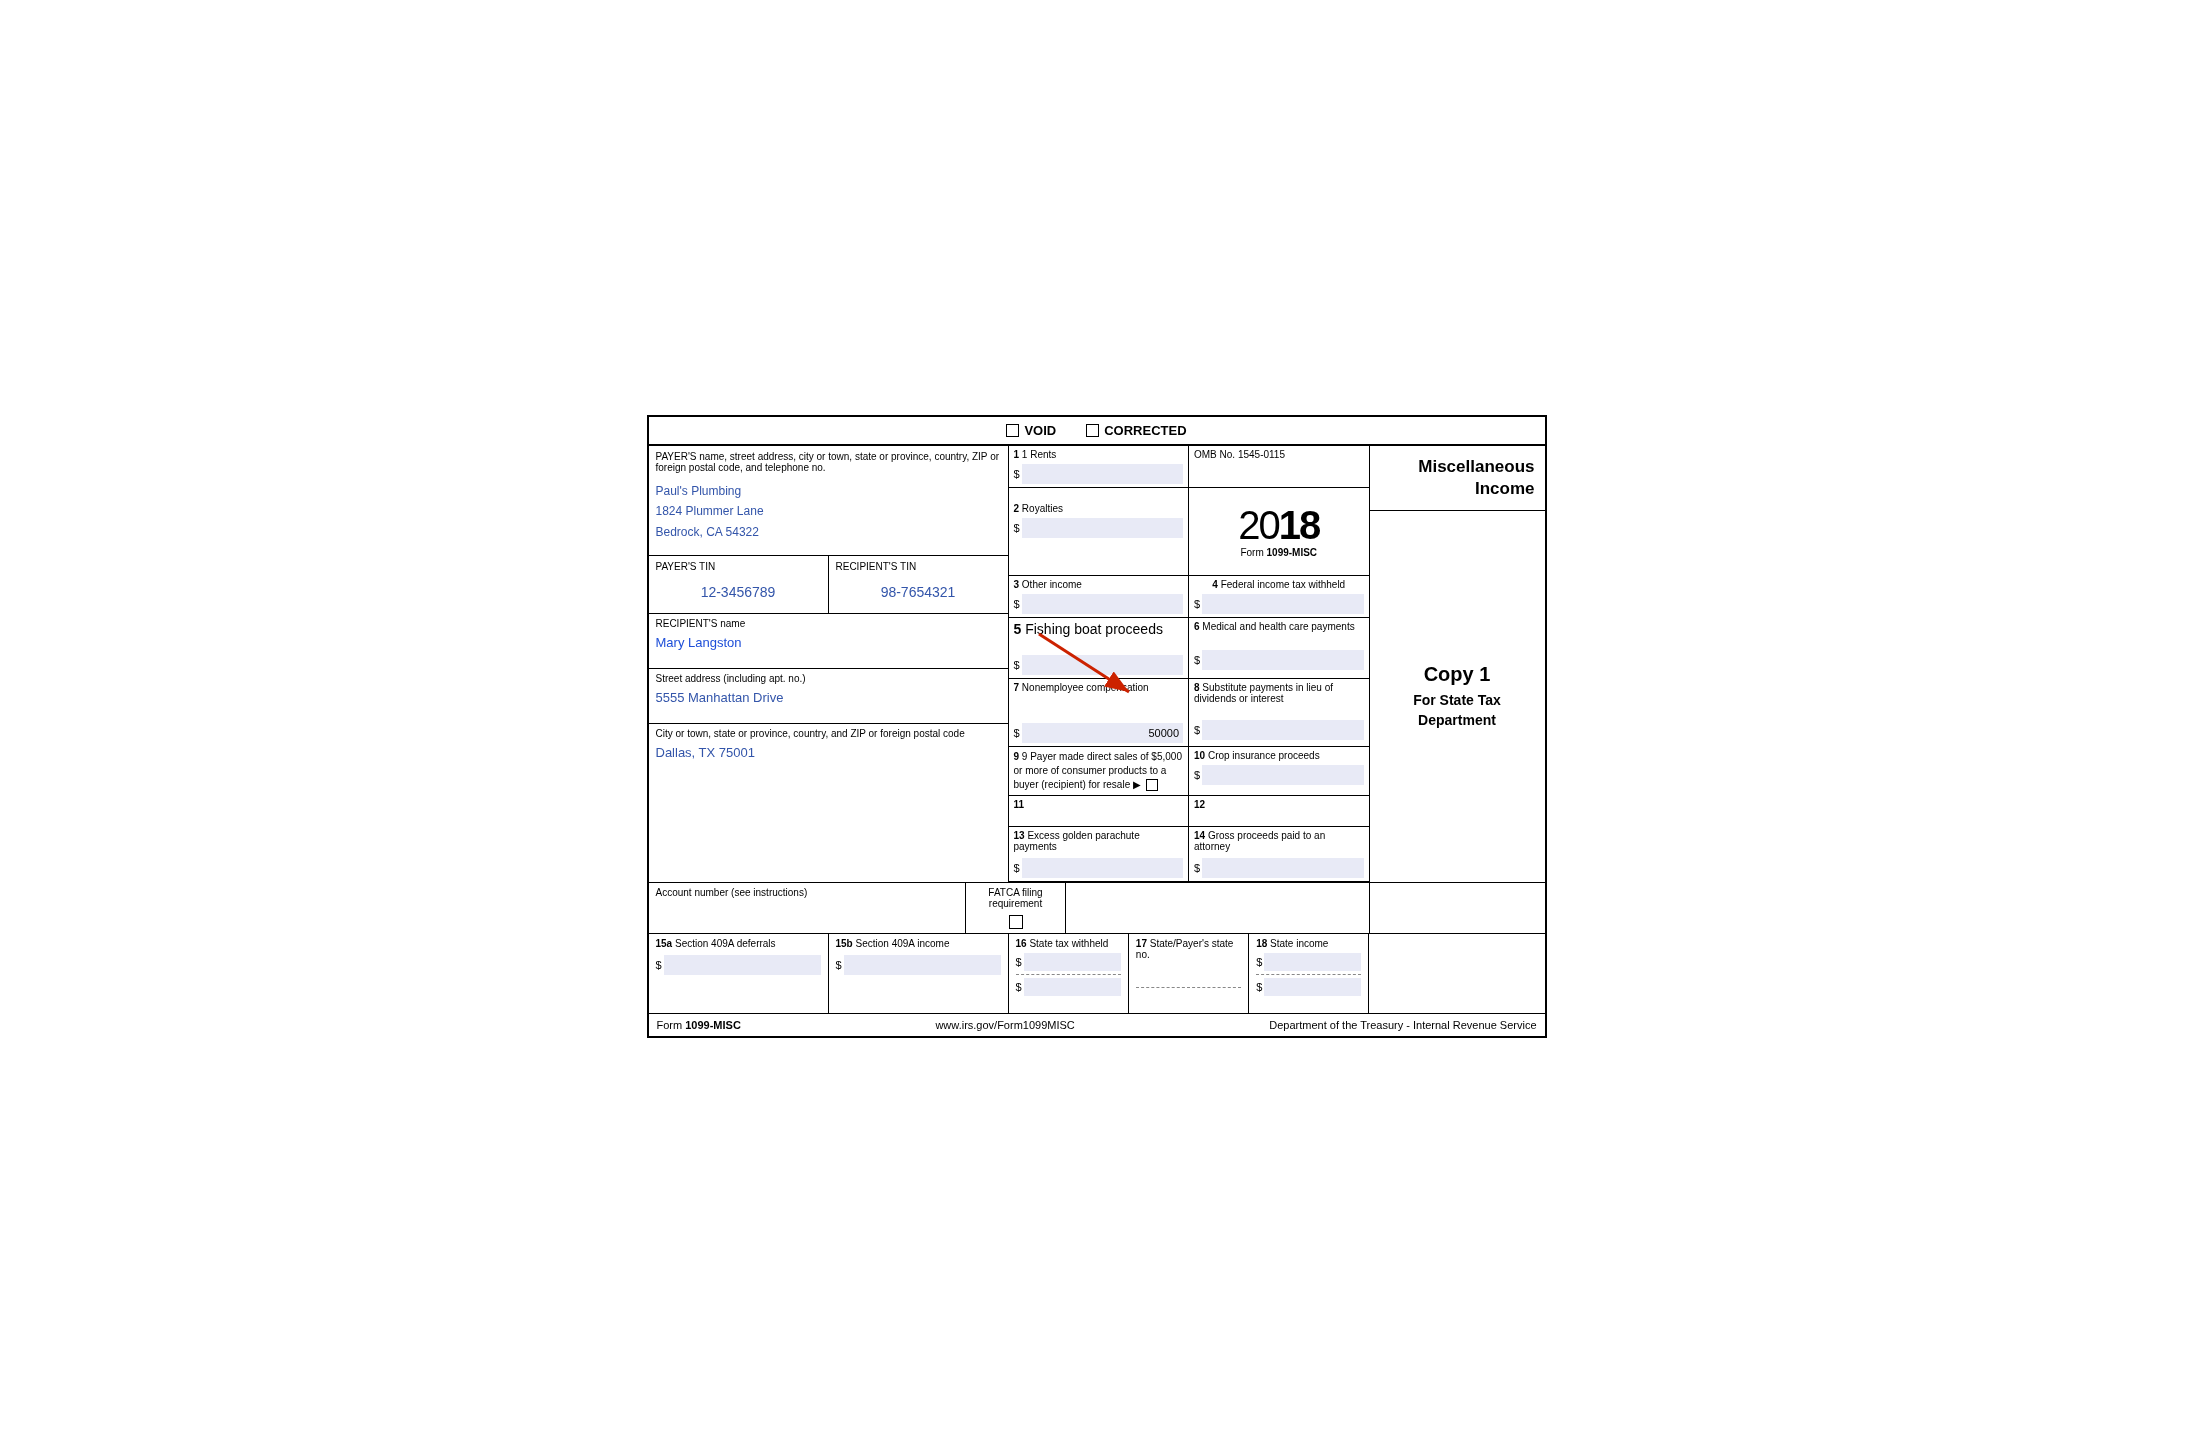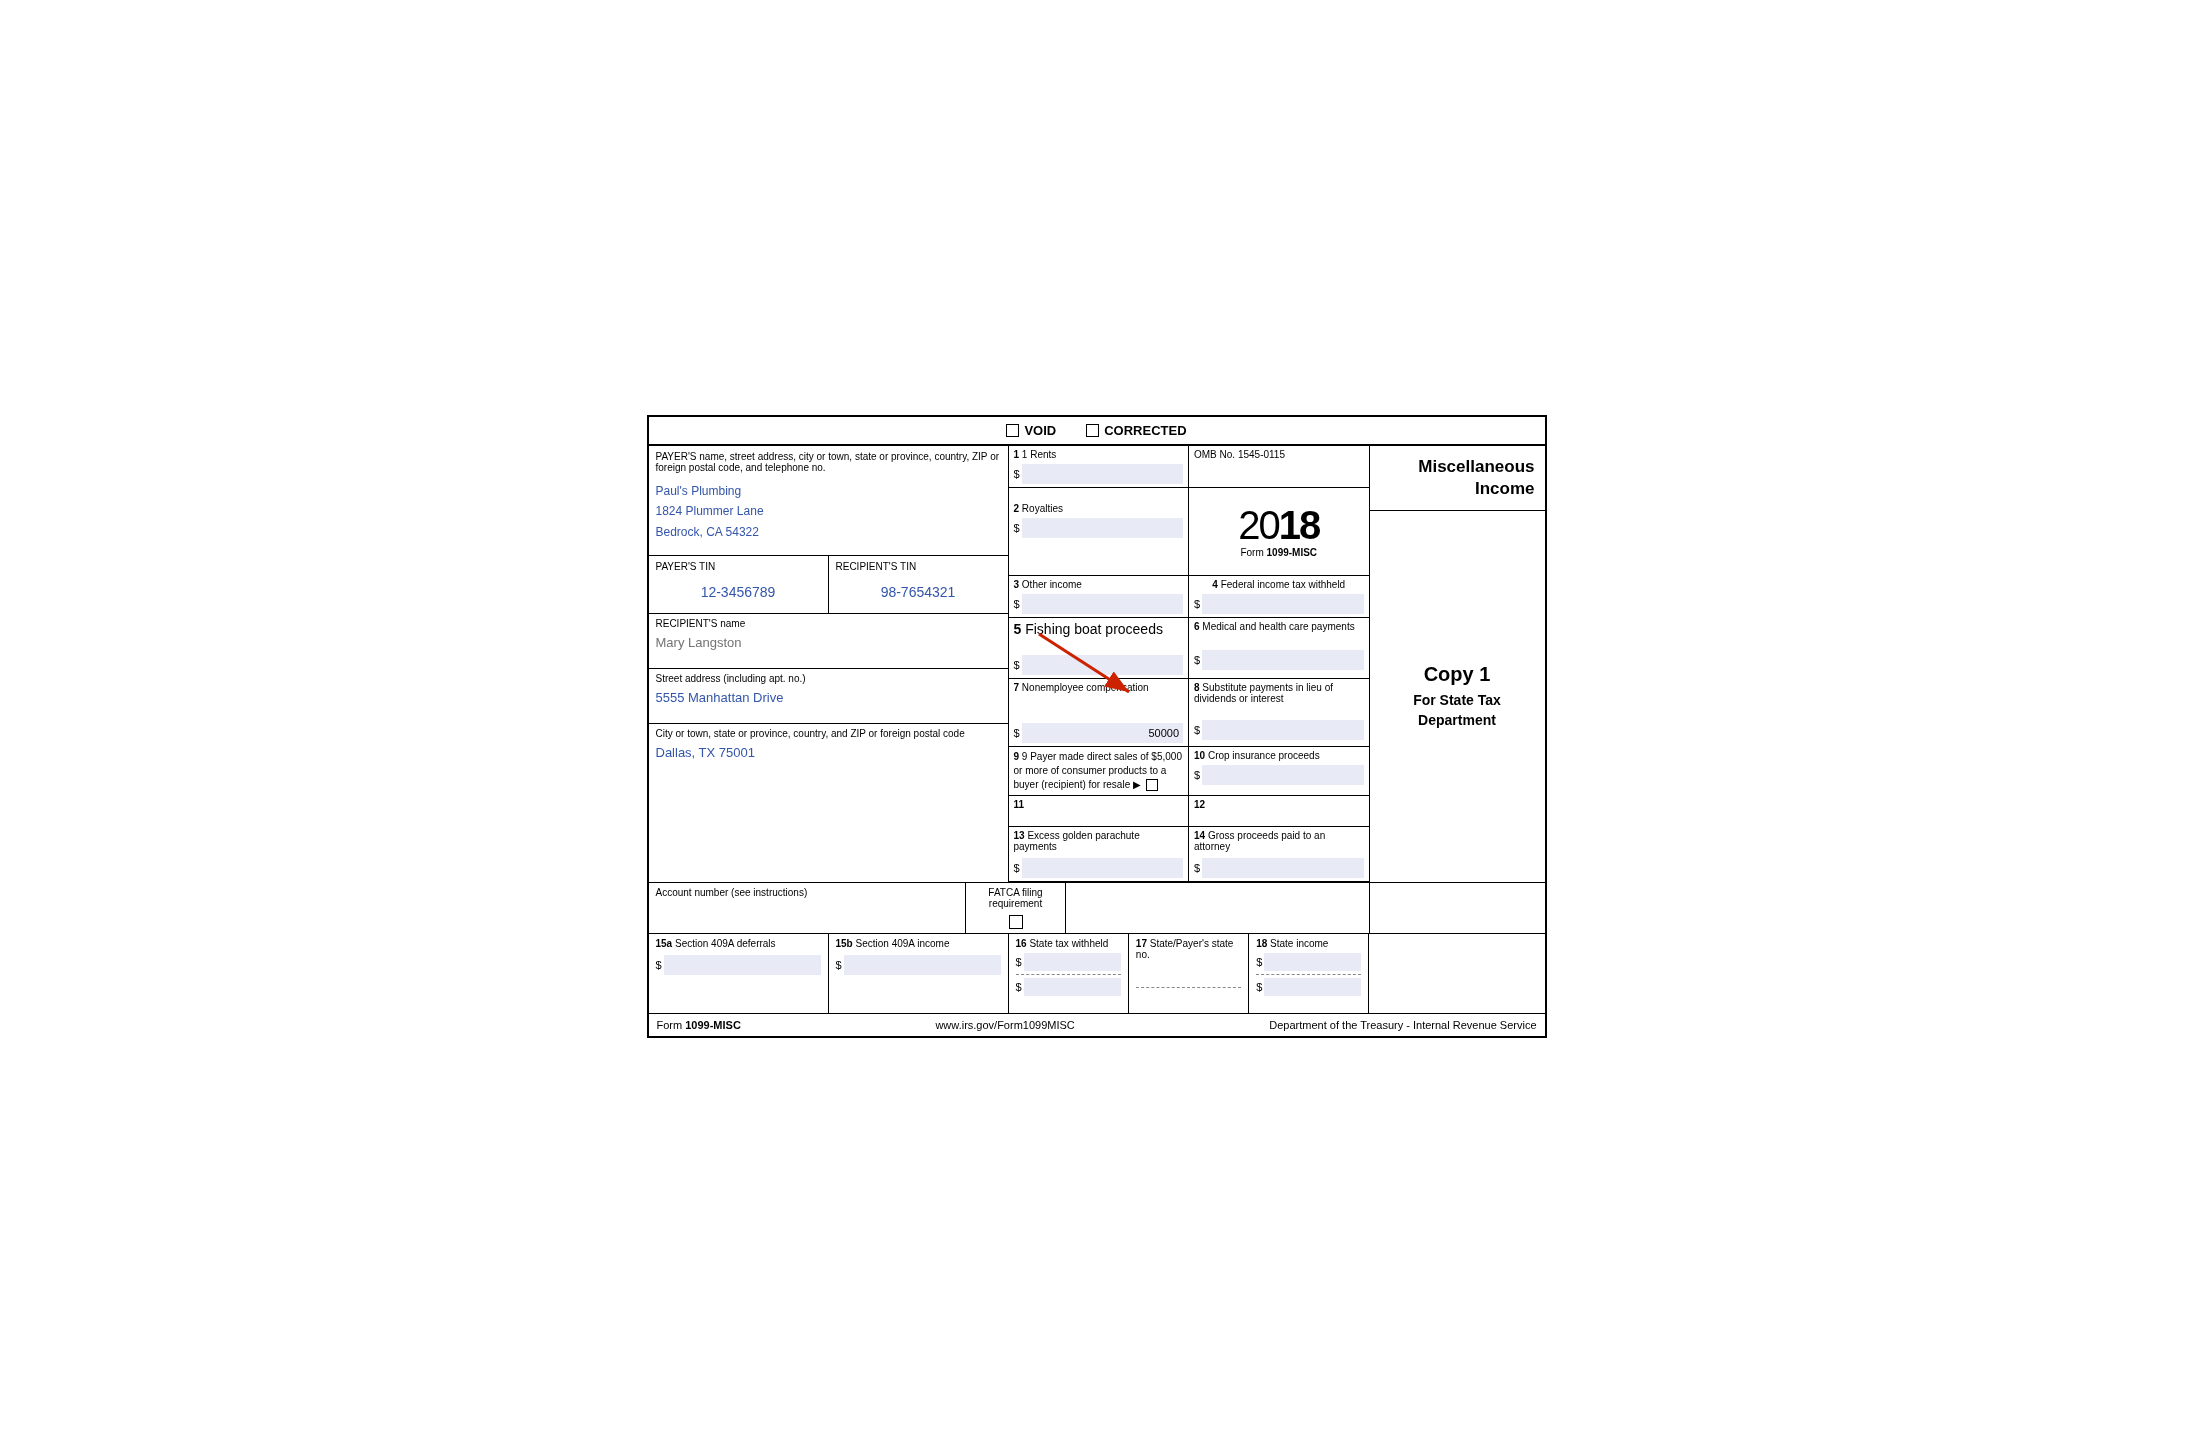"Mary Langston" div { color: #737373 -> #1d4ed8 }
